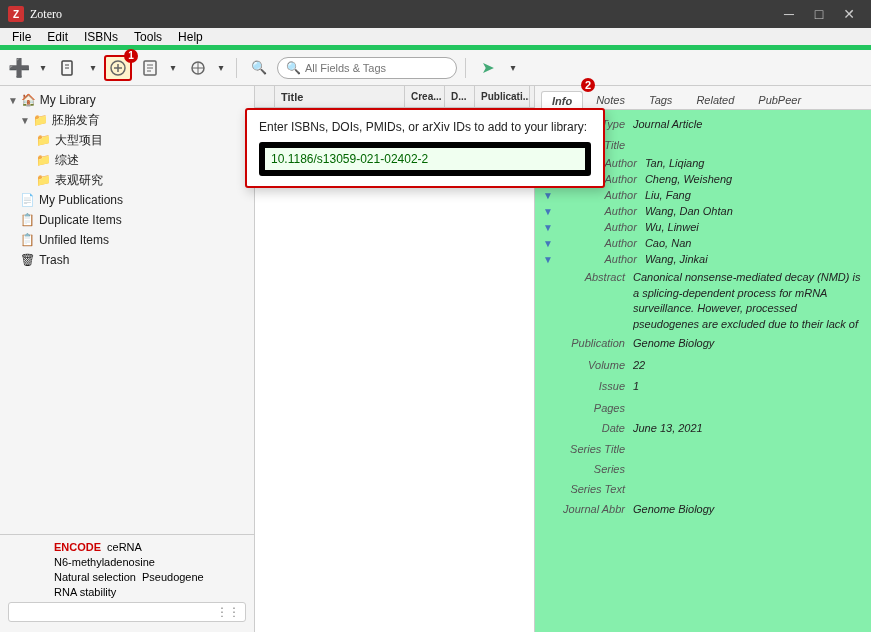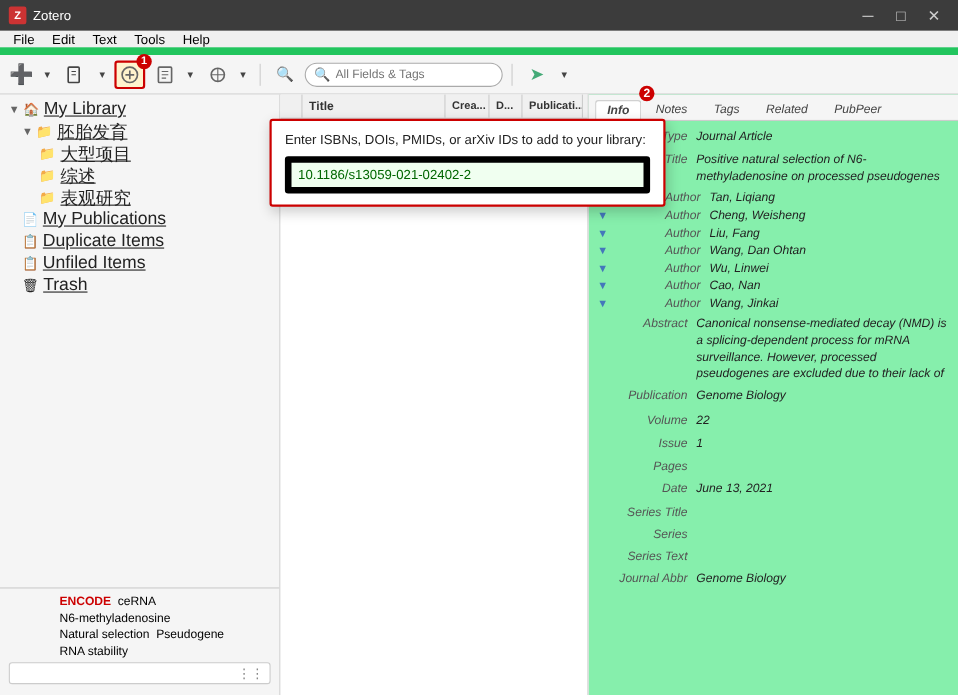"Zotero" .title-bar .title-text { font-family: none -> Liberation Serif, serif }
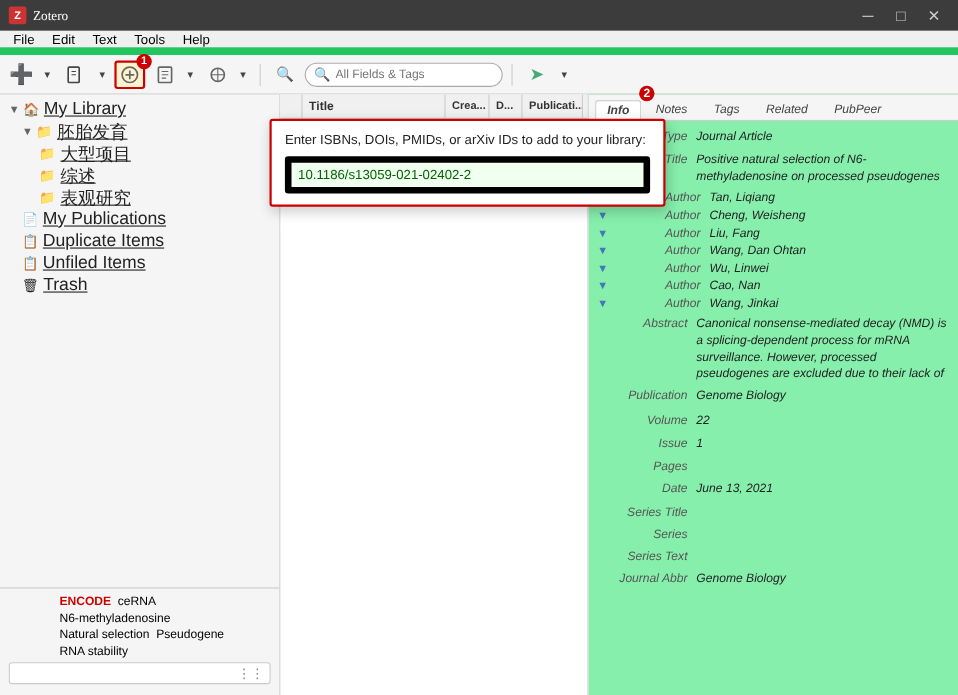"File" .menu-bar { border-bottom: 7px solid #22c55e -> 5px solid #22c55e }
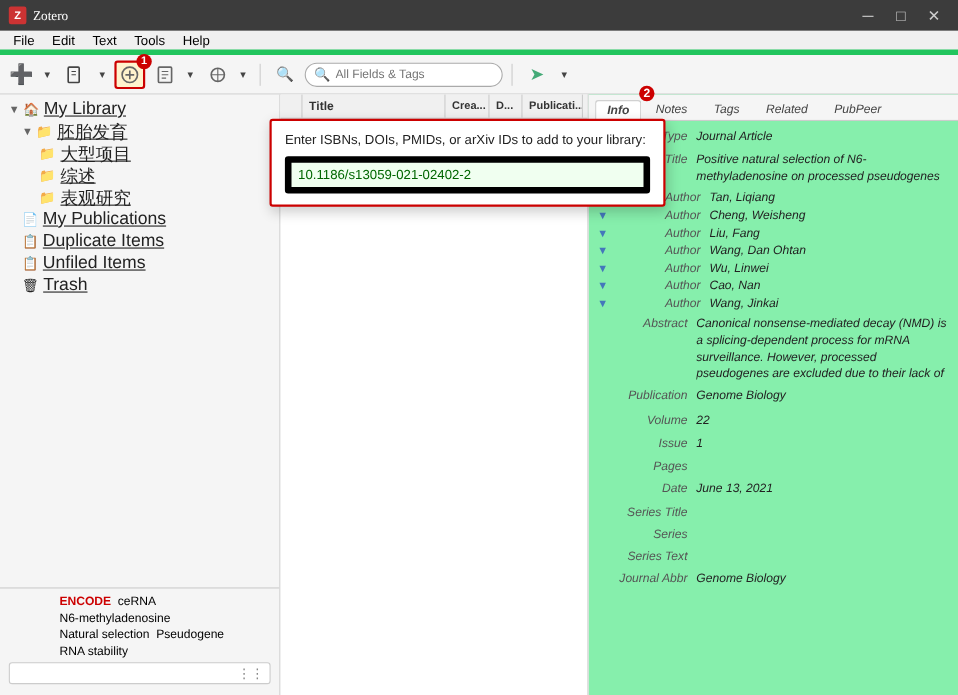"Text" div.menu-item { text: Text -> ISBNs }
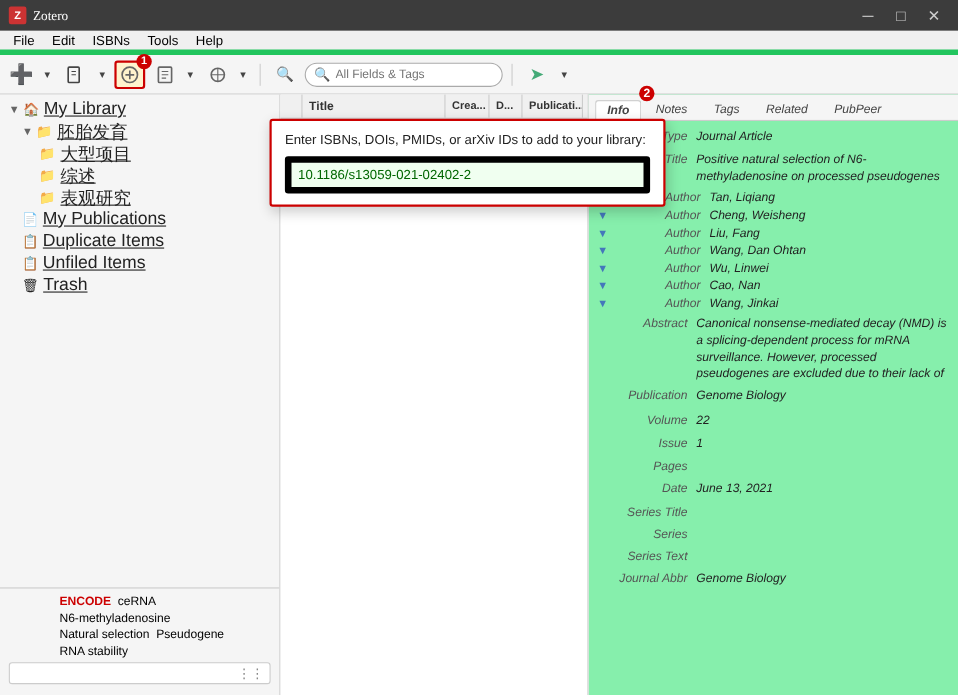"My Library" .sidebar-item .item-label { font-size: 16px -> 12px; text-decoration: underline -> none }
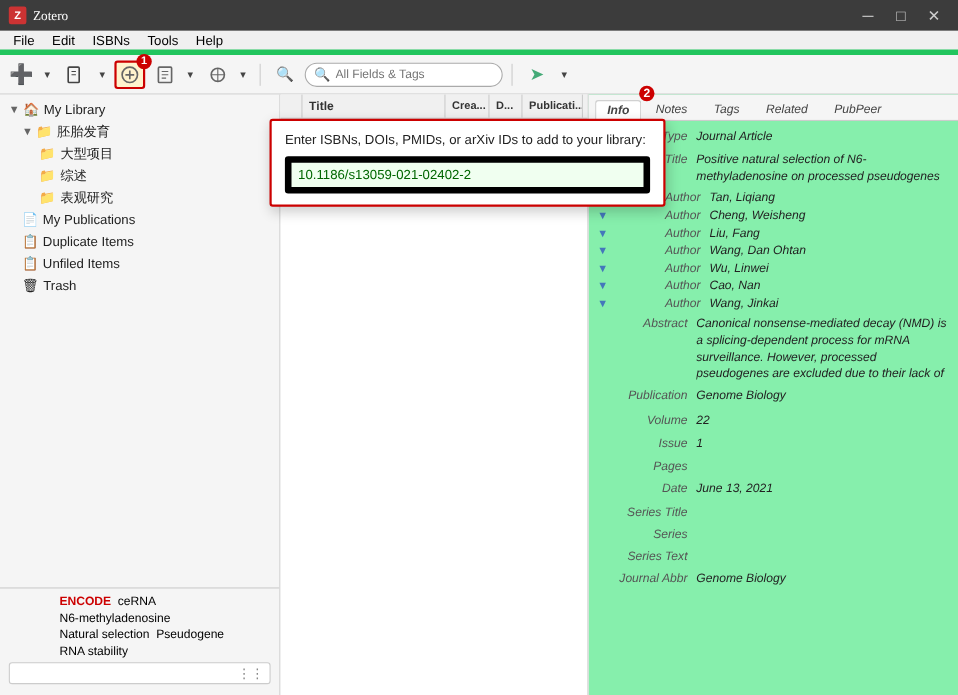"Positive natural selection of" div.meta-value { html: <div>Positive natural selection of N6-methyladenosine on processed pseudogenes</div> -> none }
